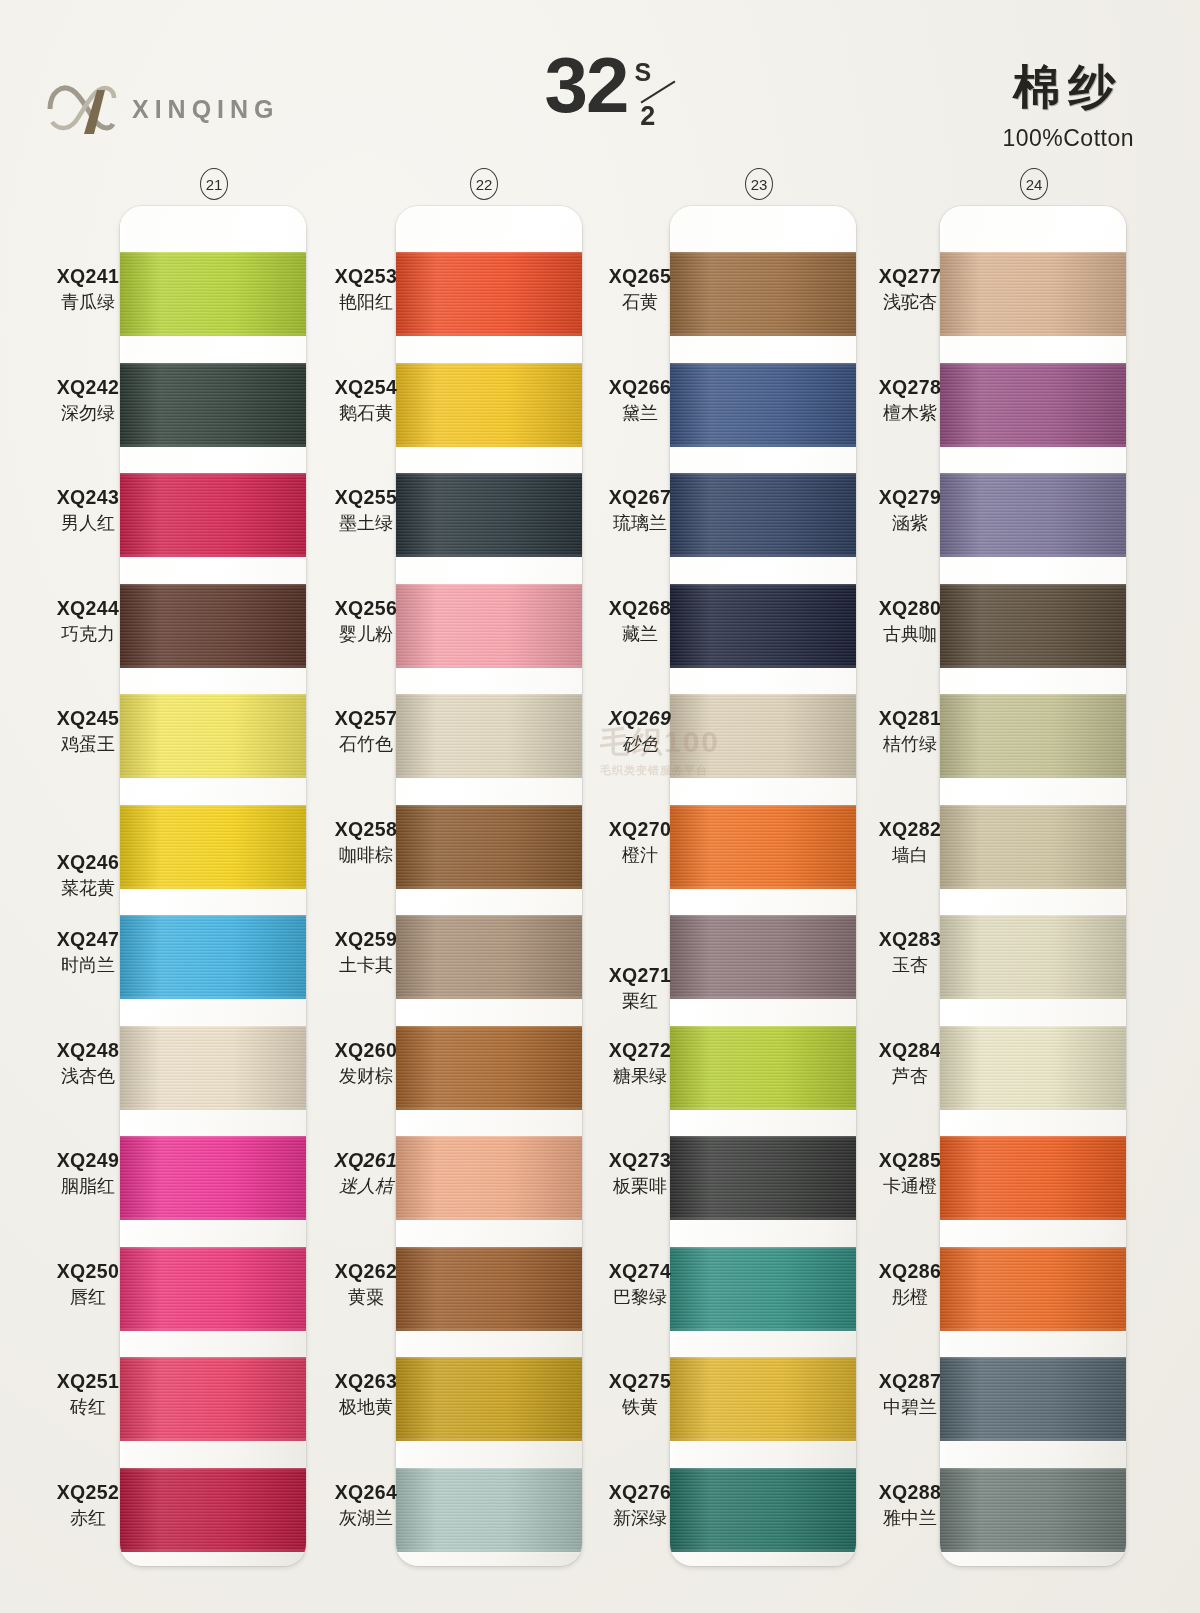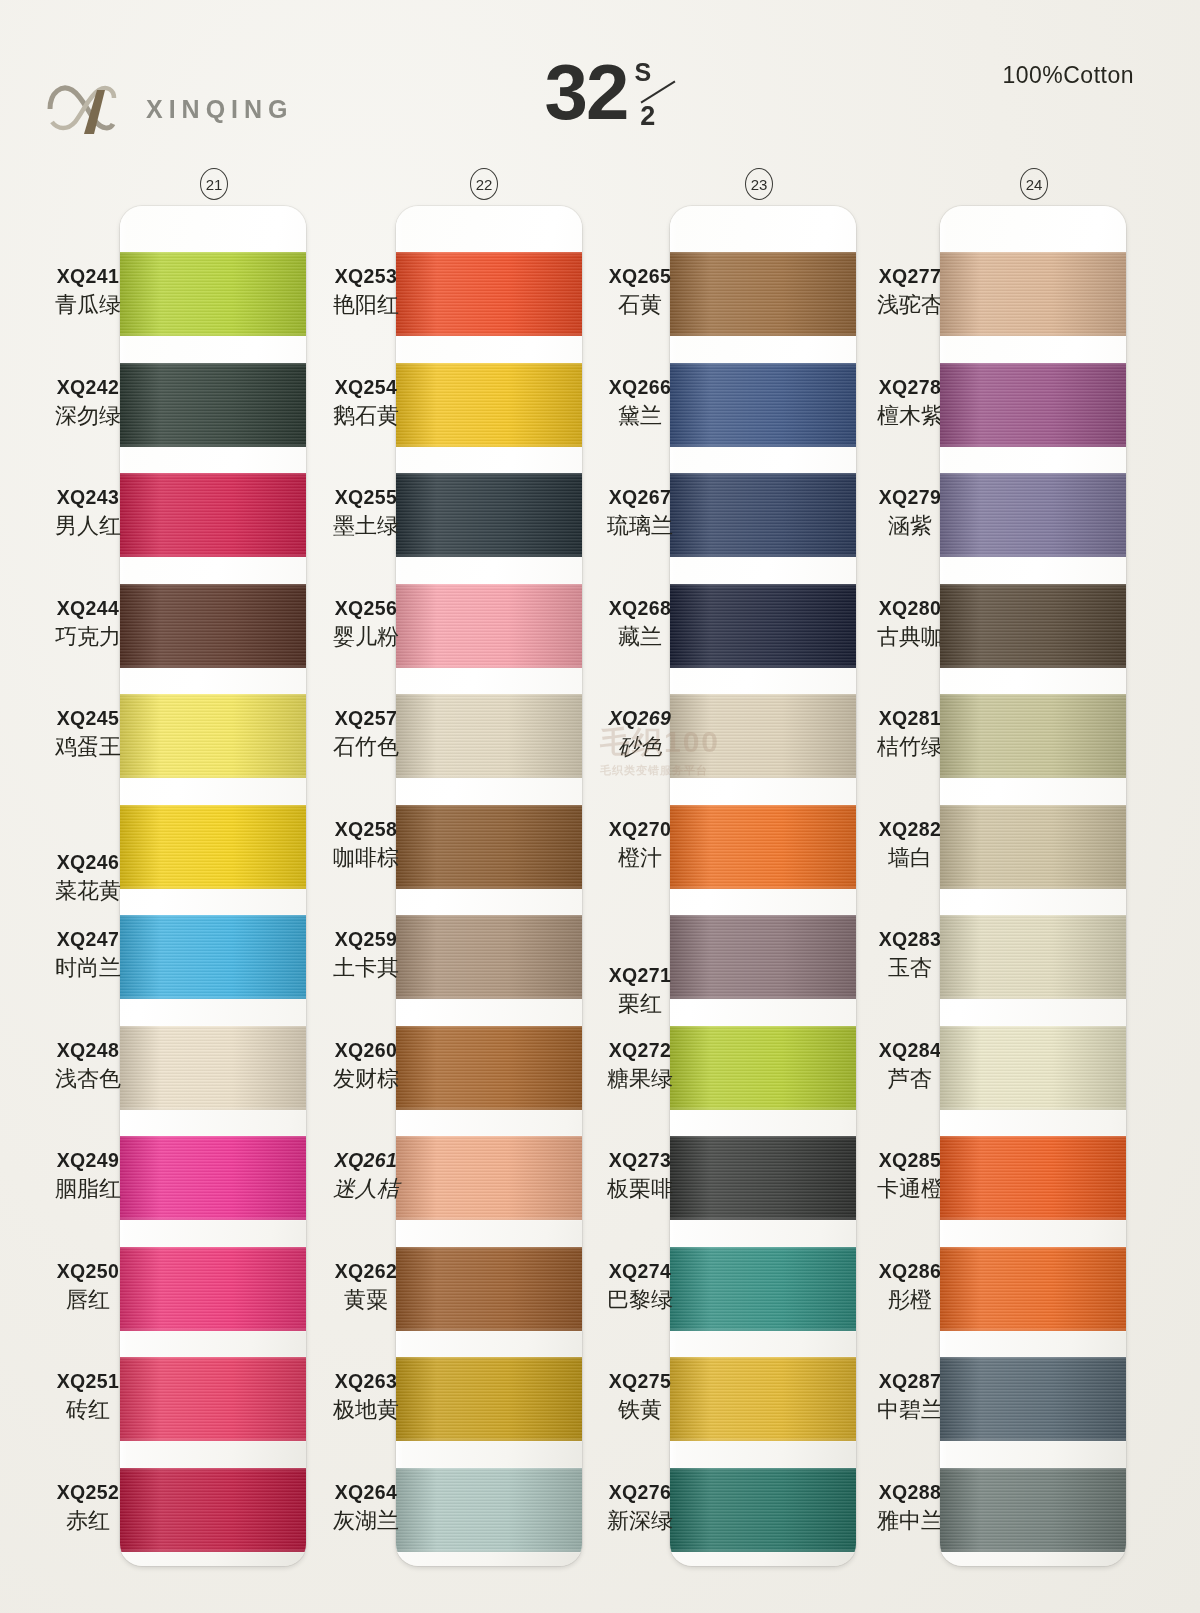"XINQING" .logo-wrap { gap: 28px -> 14px }
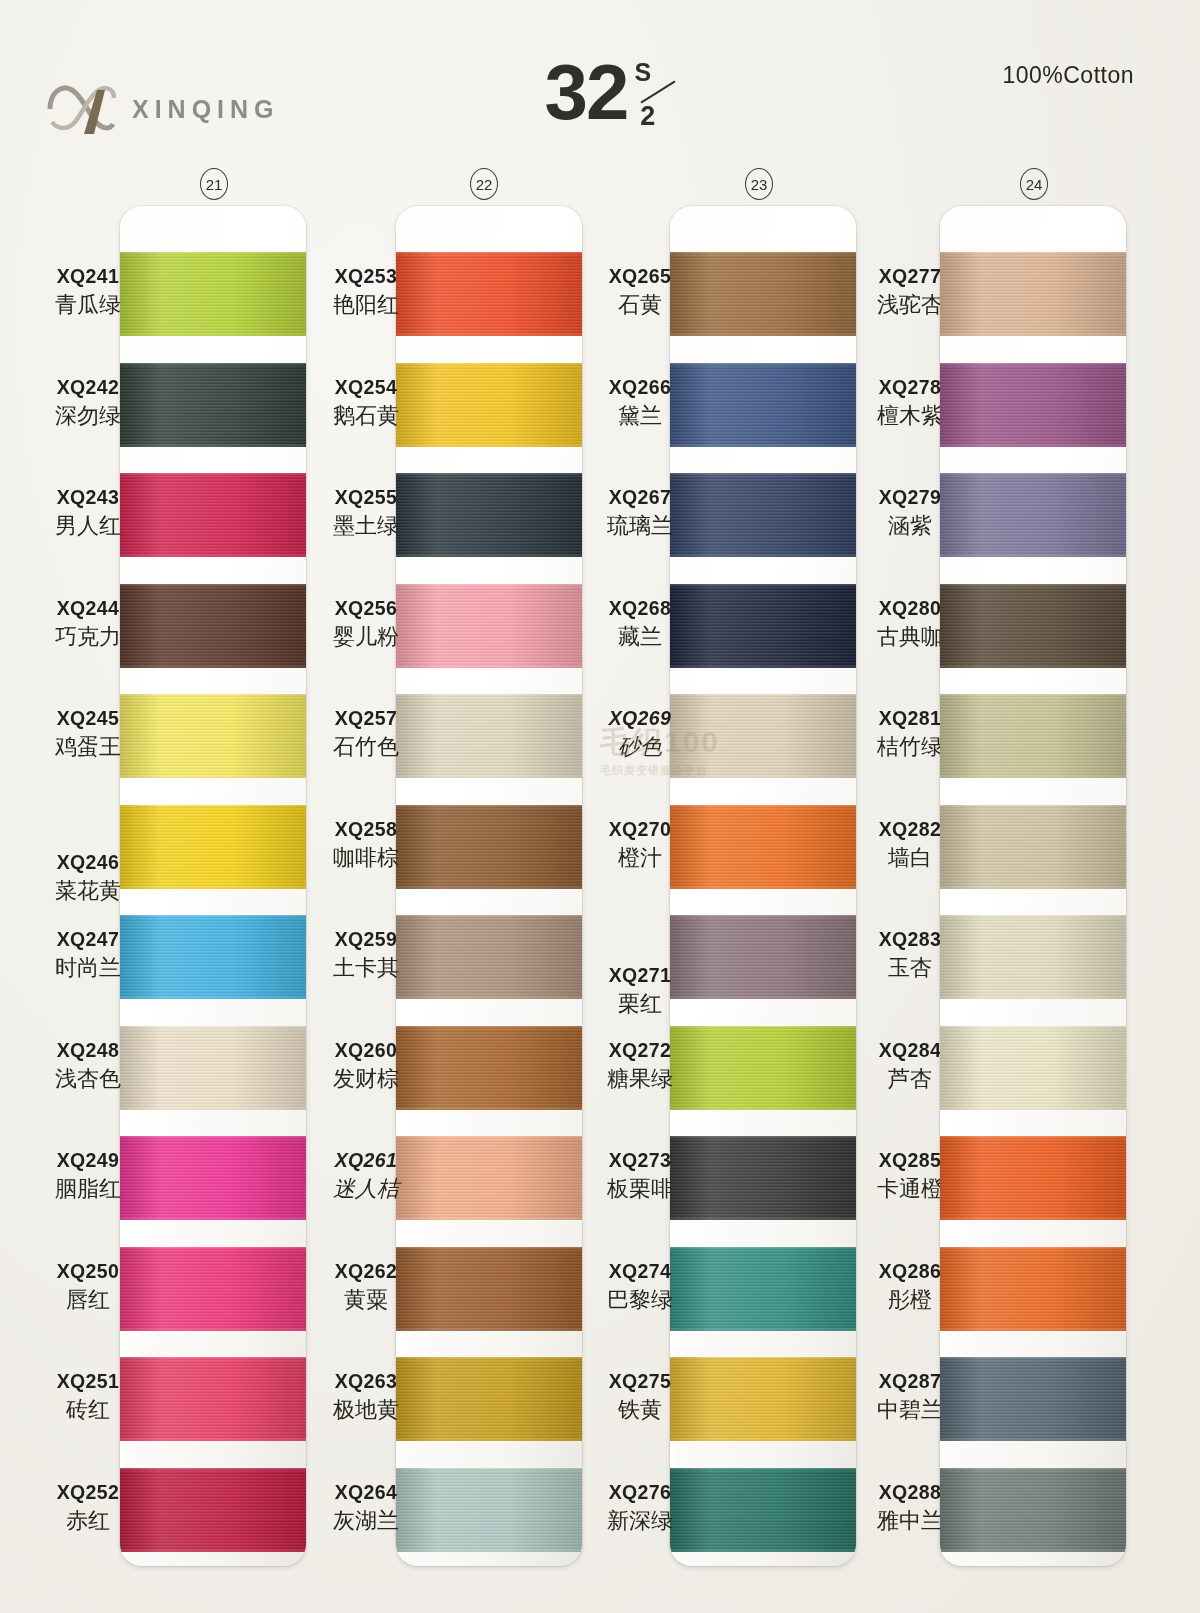"32" .count-wrap { align-items: center -> flex-start }
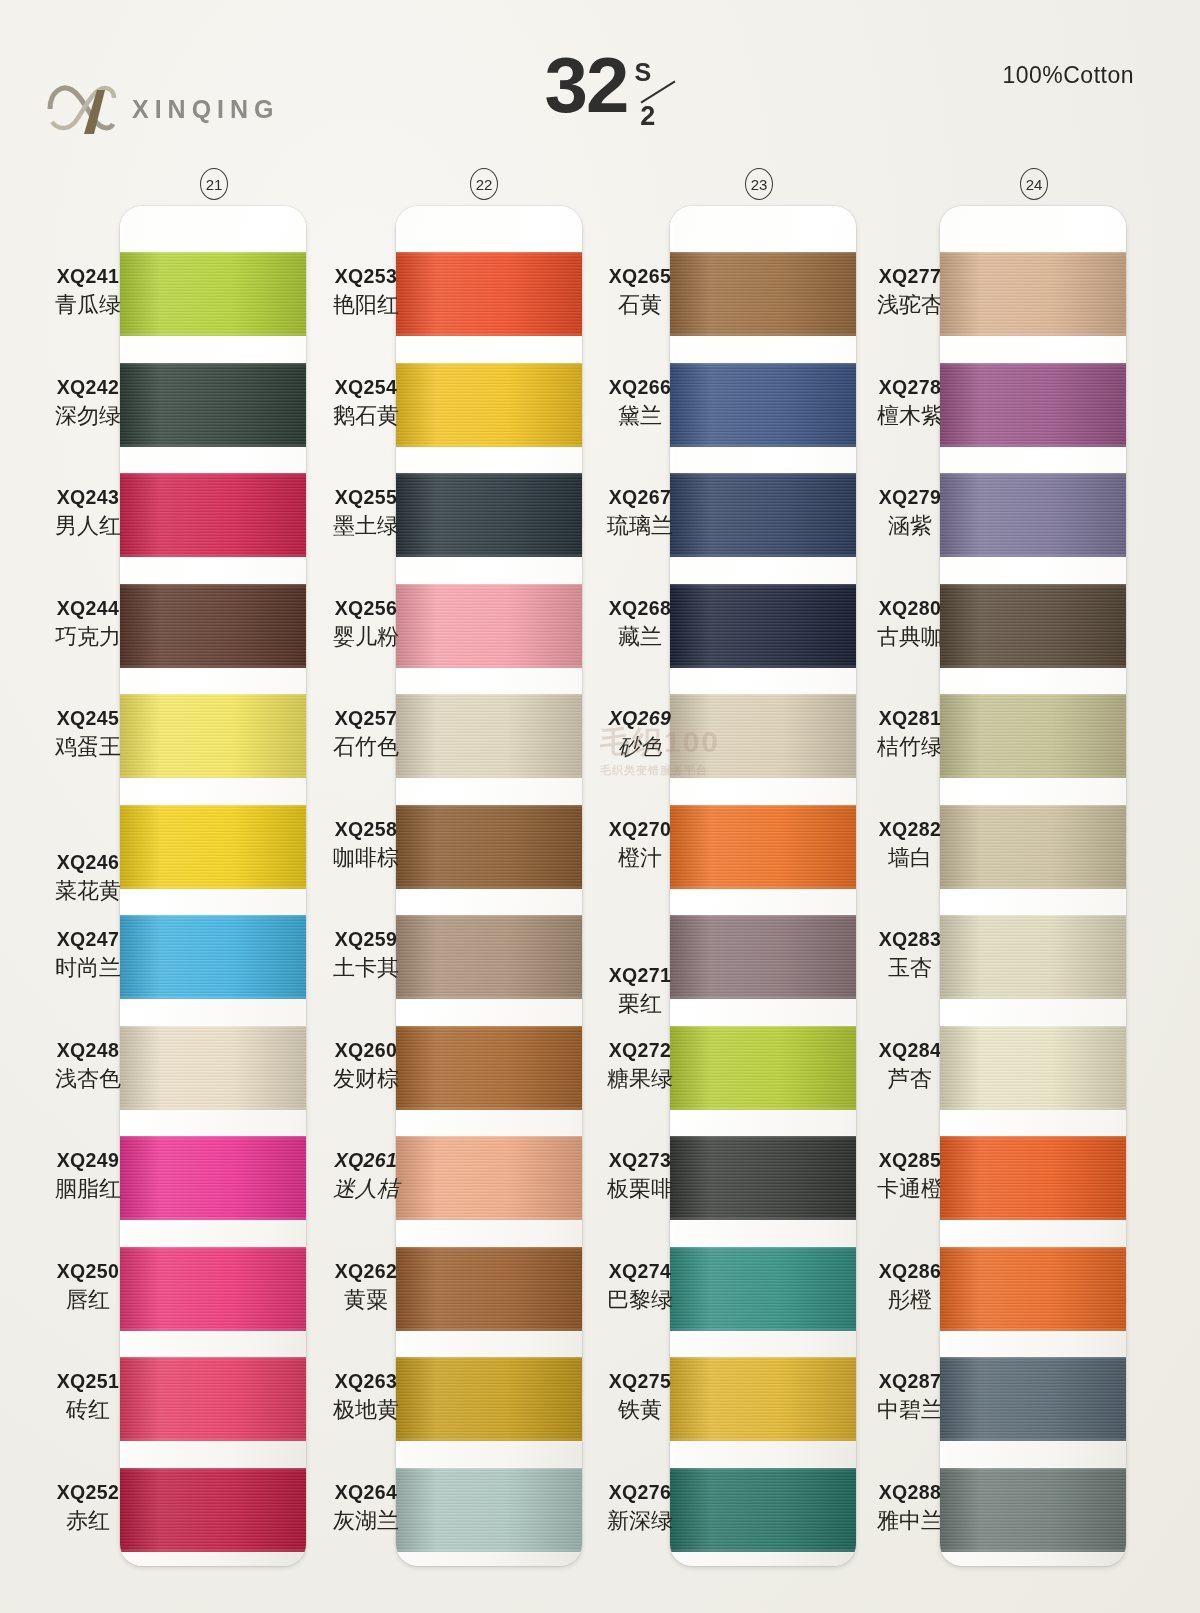"棉纱" div.fiber-cn { html: none -> <div>棉纱</div> }
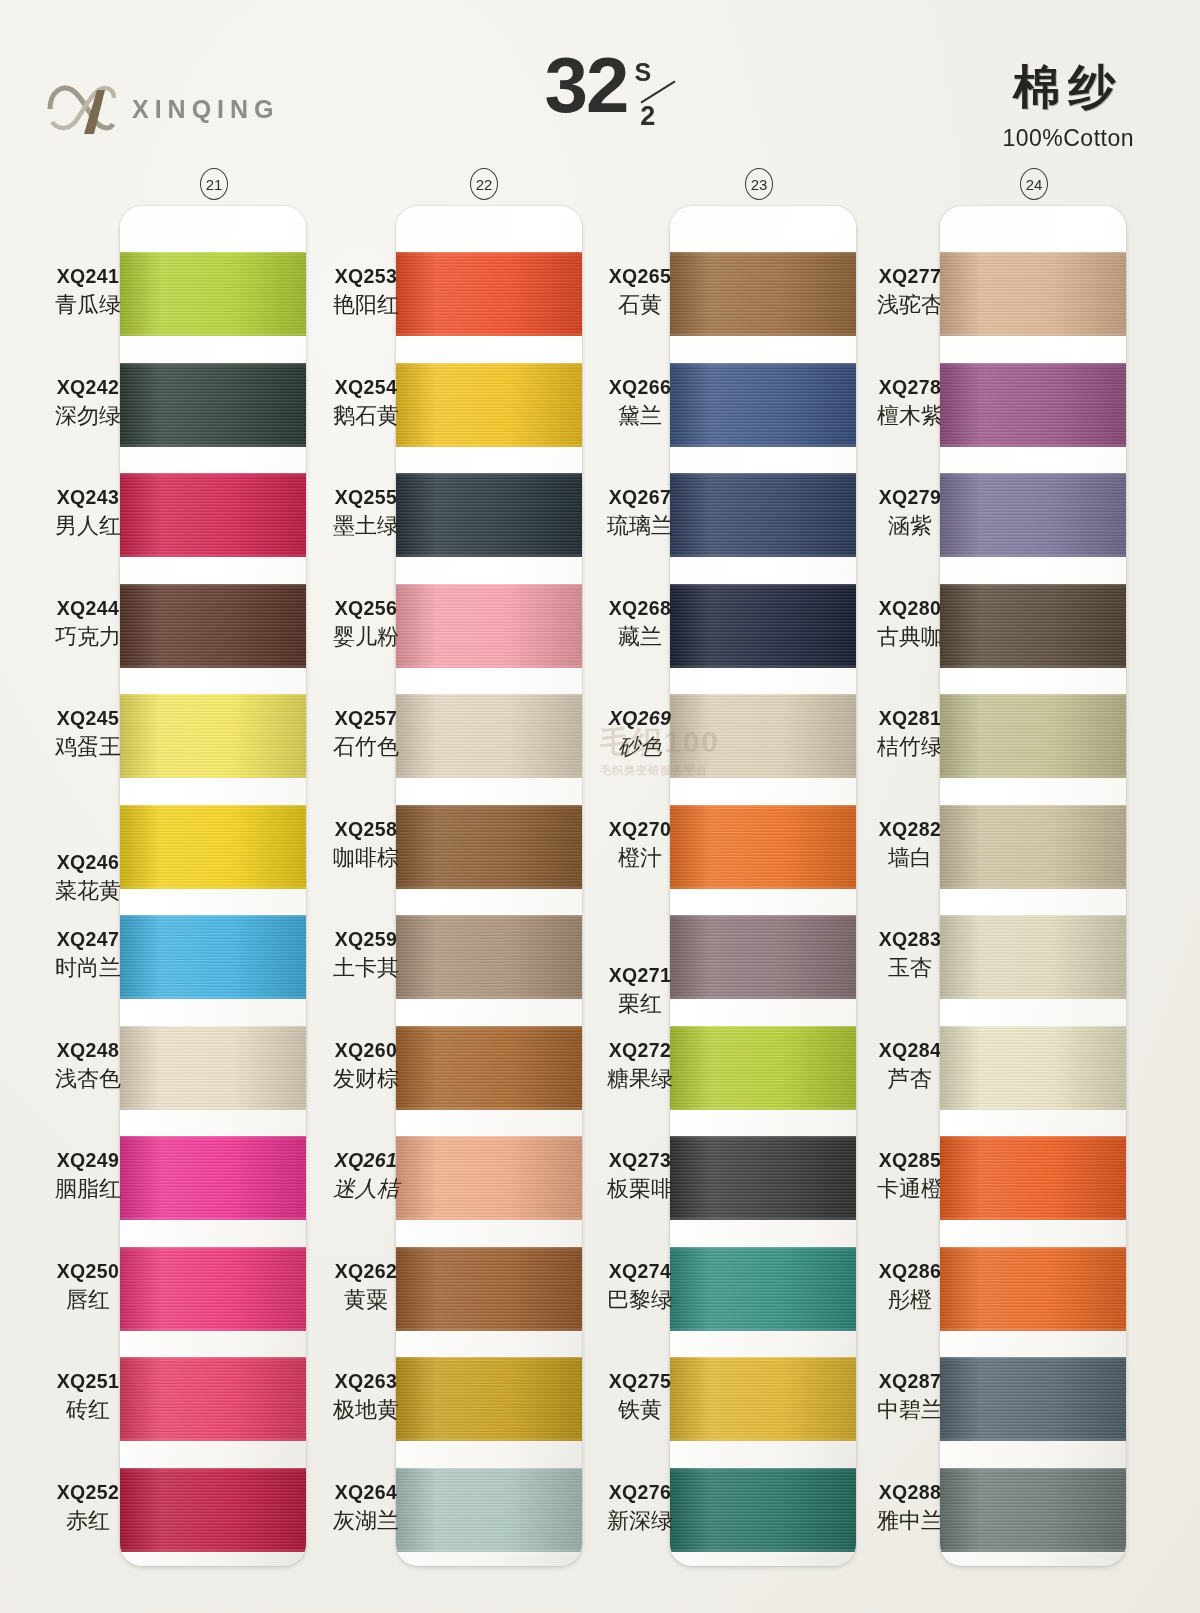"青瓜绿" .label-name { font-size: 22px -> 18px }
